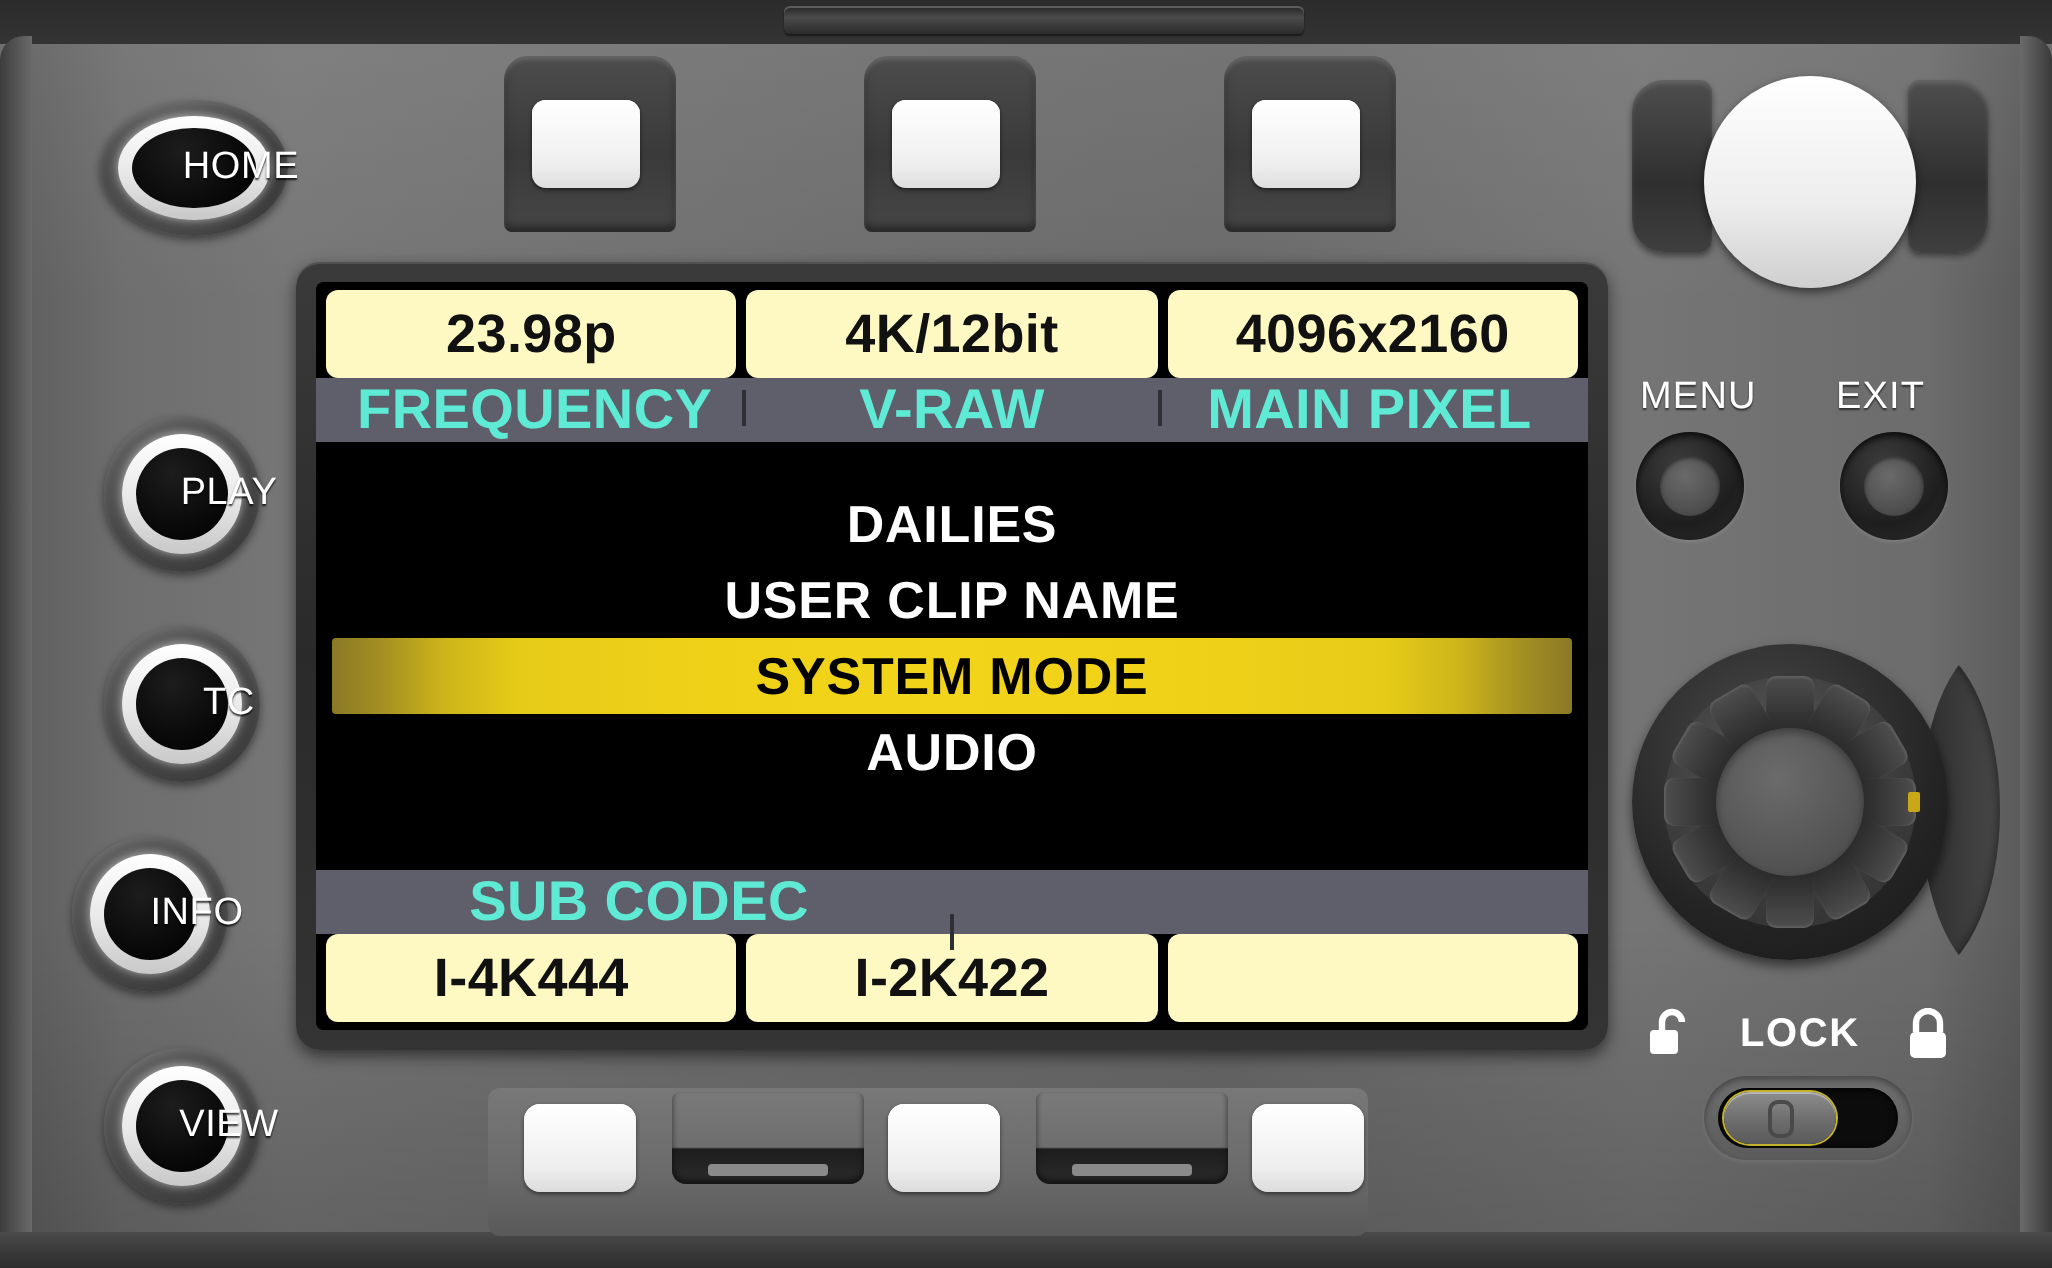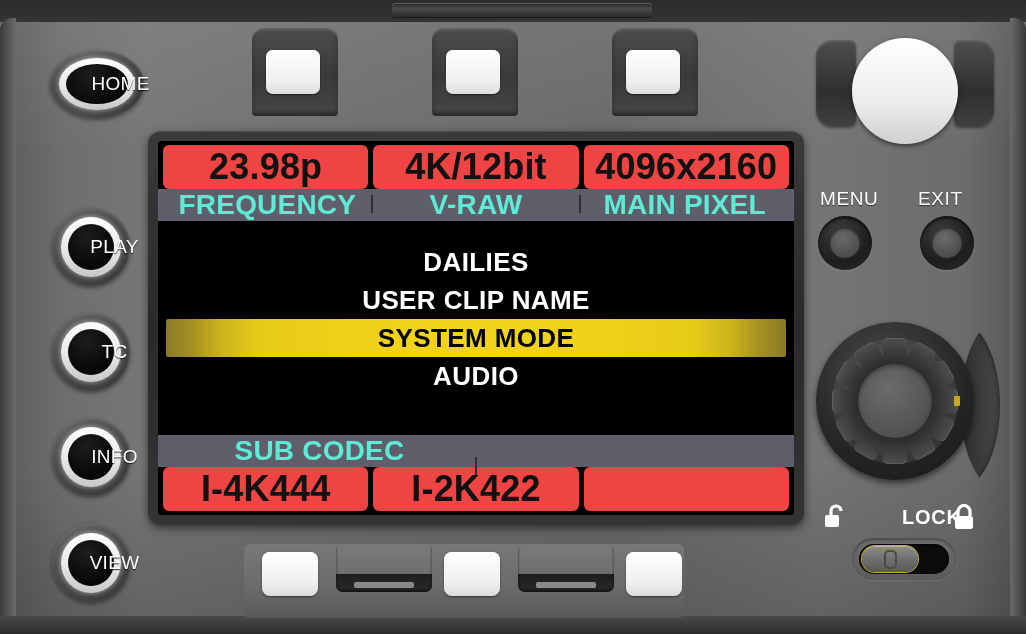"23.98p" .val-box { background: #ef4444 -> #fef9c3; font-size: 36px -> 27px }
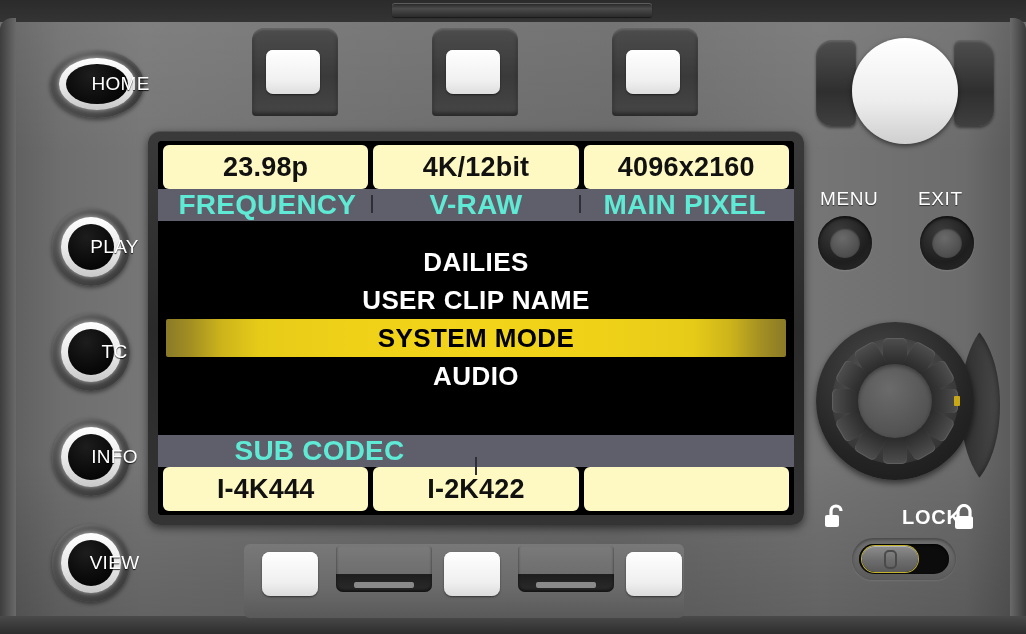"INFO" div.lbtn { left: 52px -> 36px }
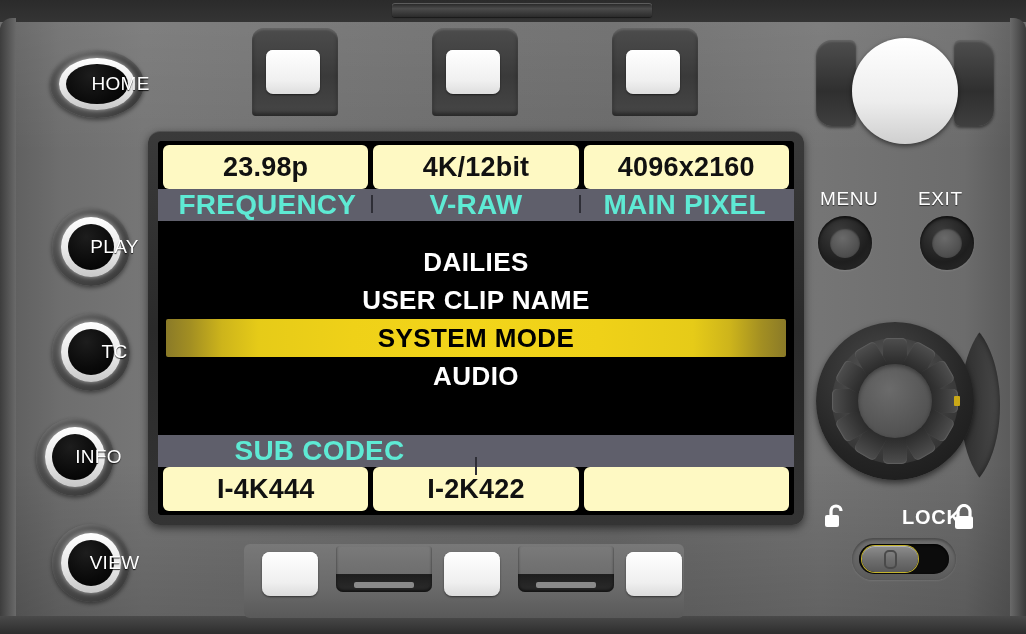"LOCK" .lock-title { margin-left: 32px -> none }
